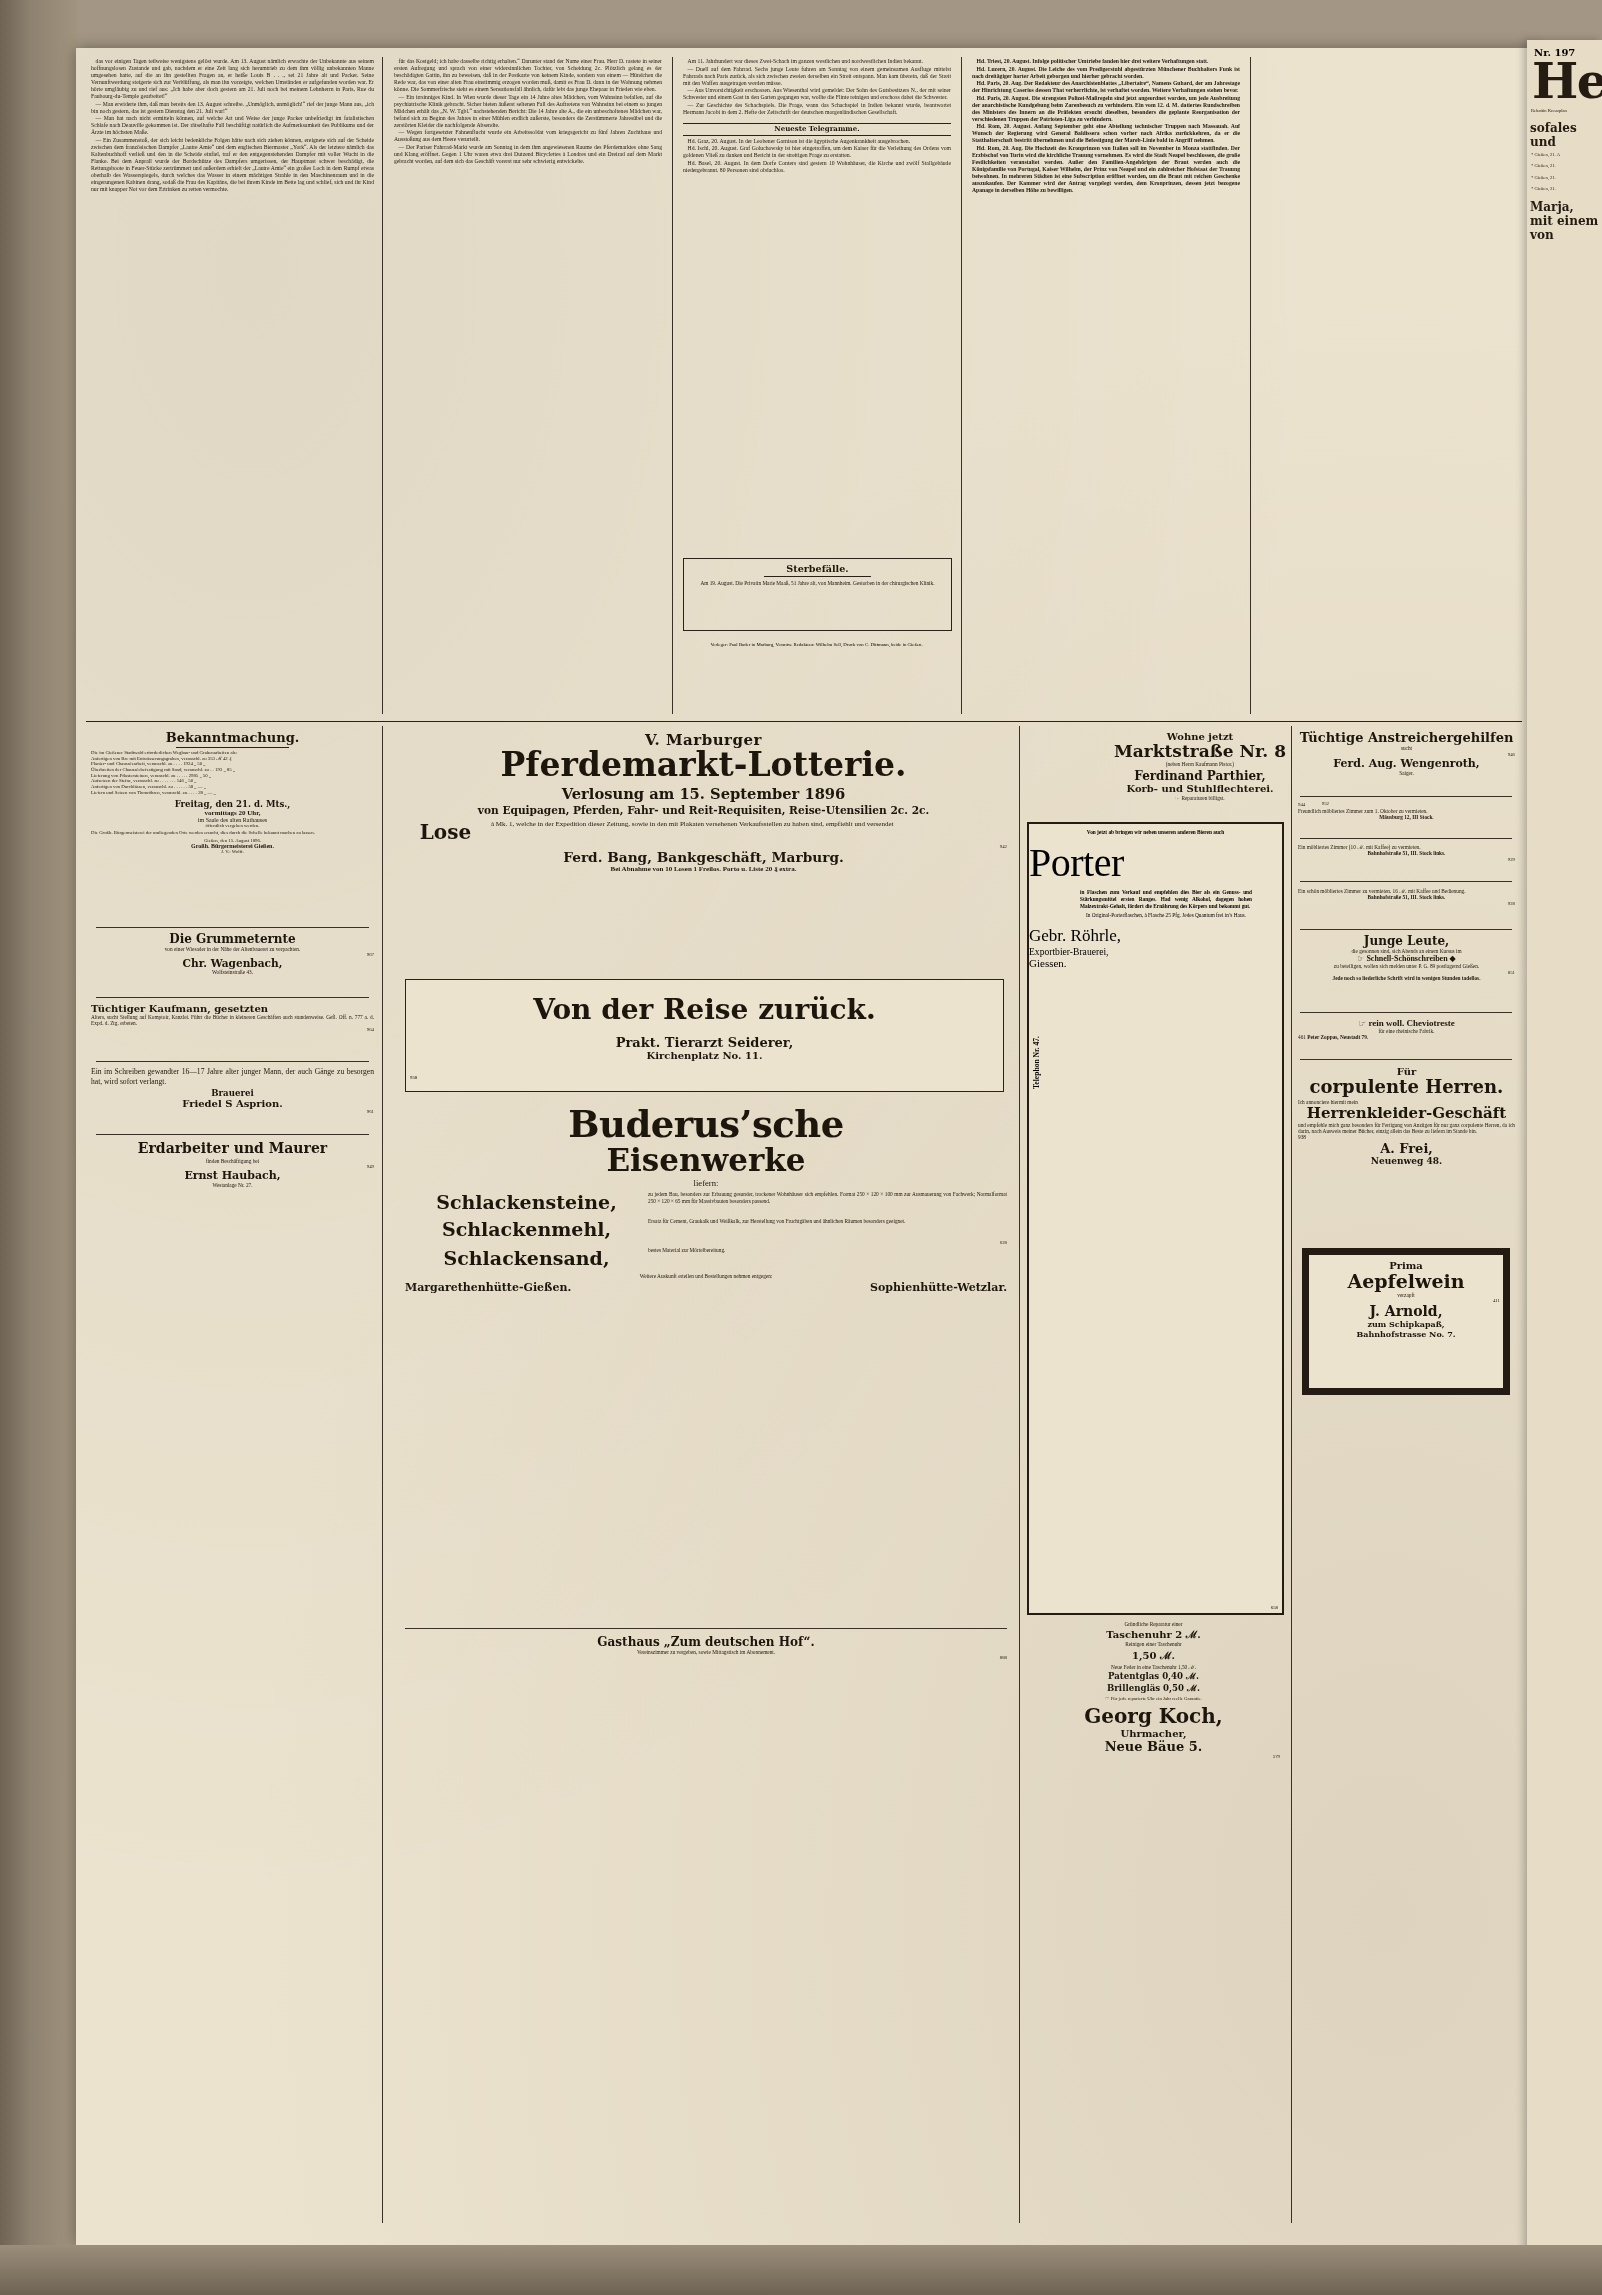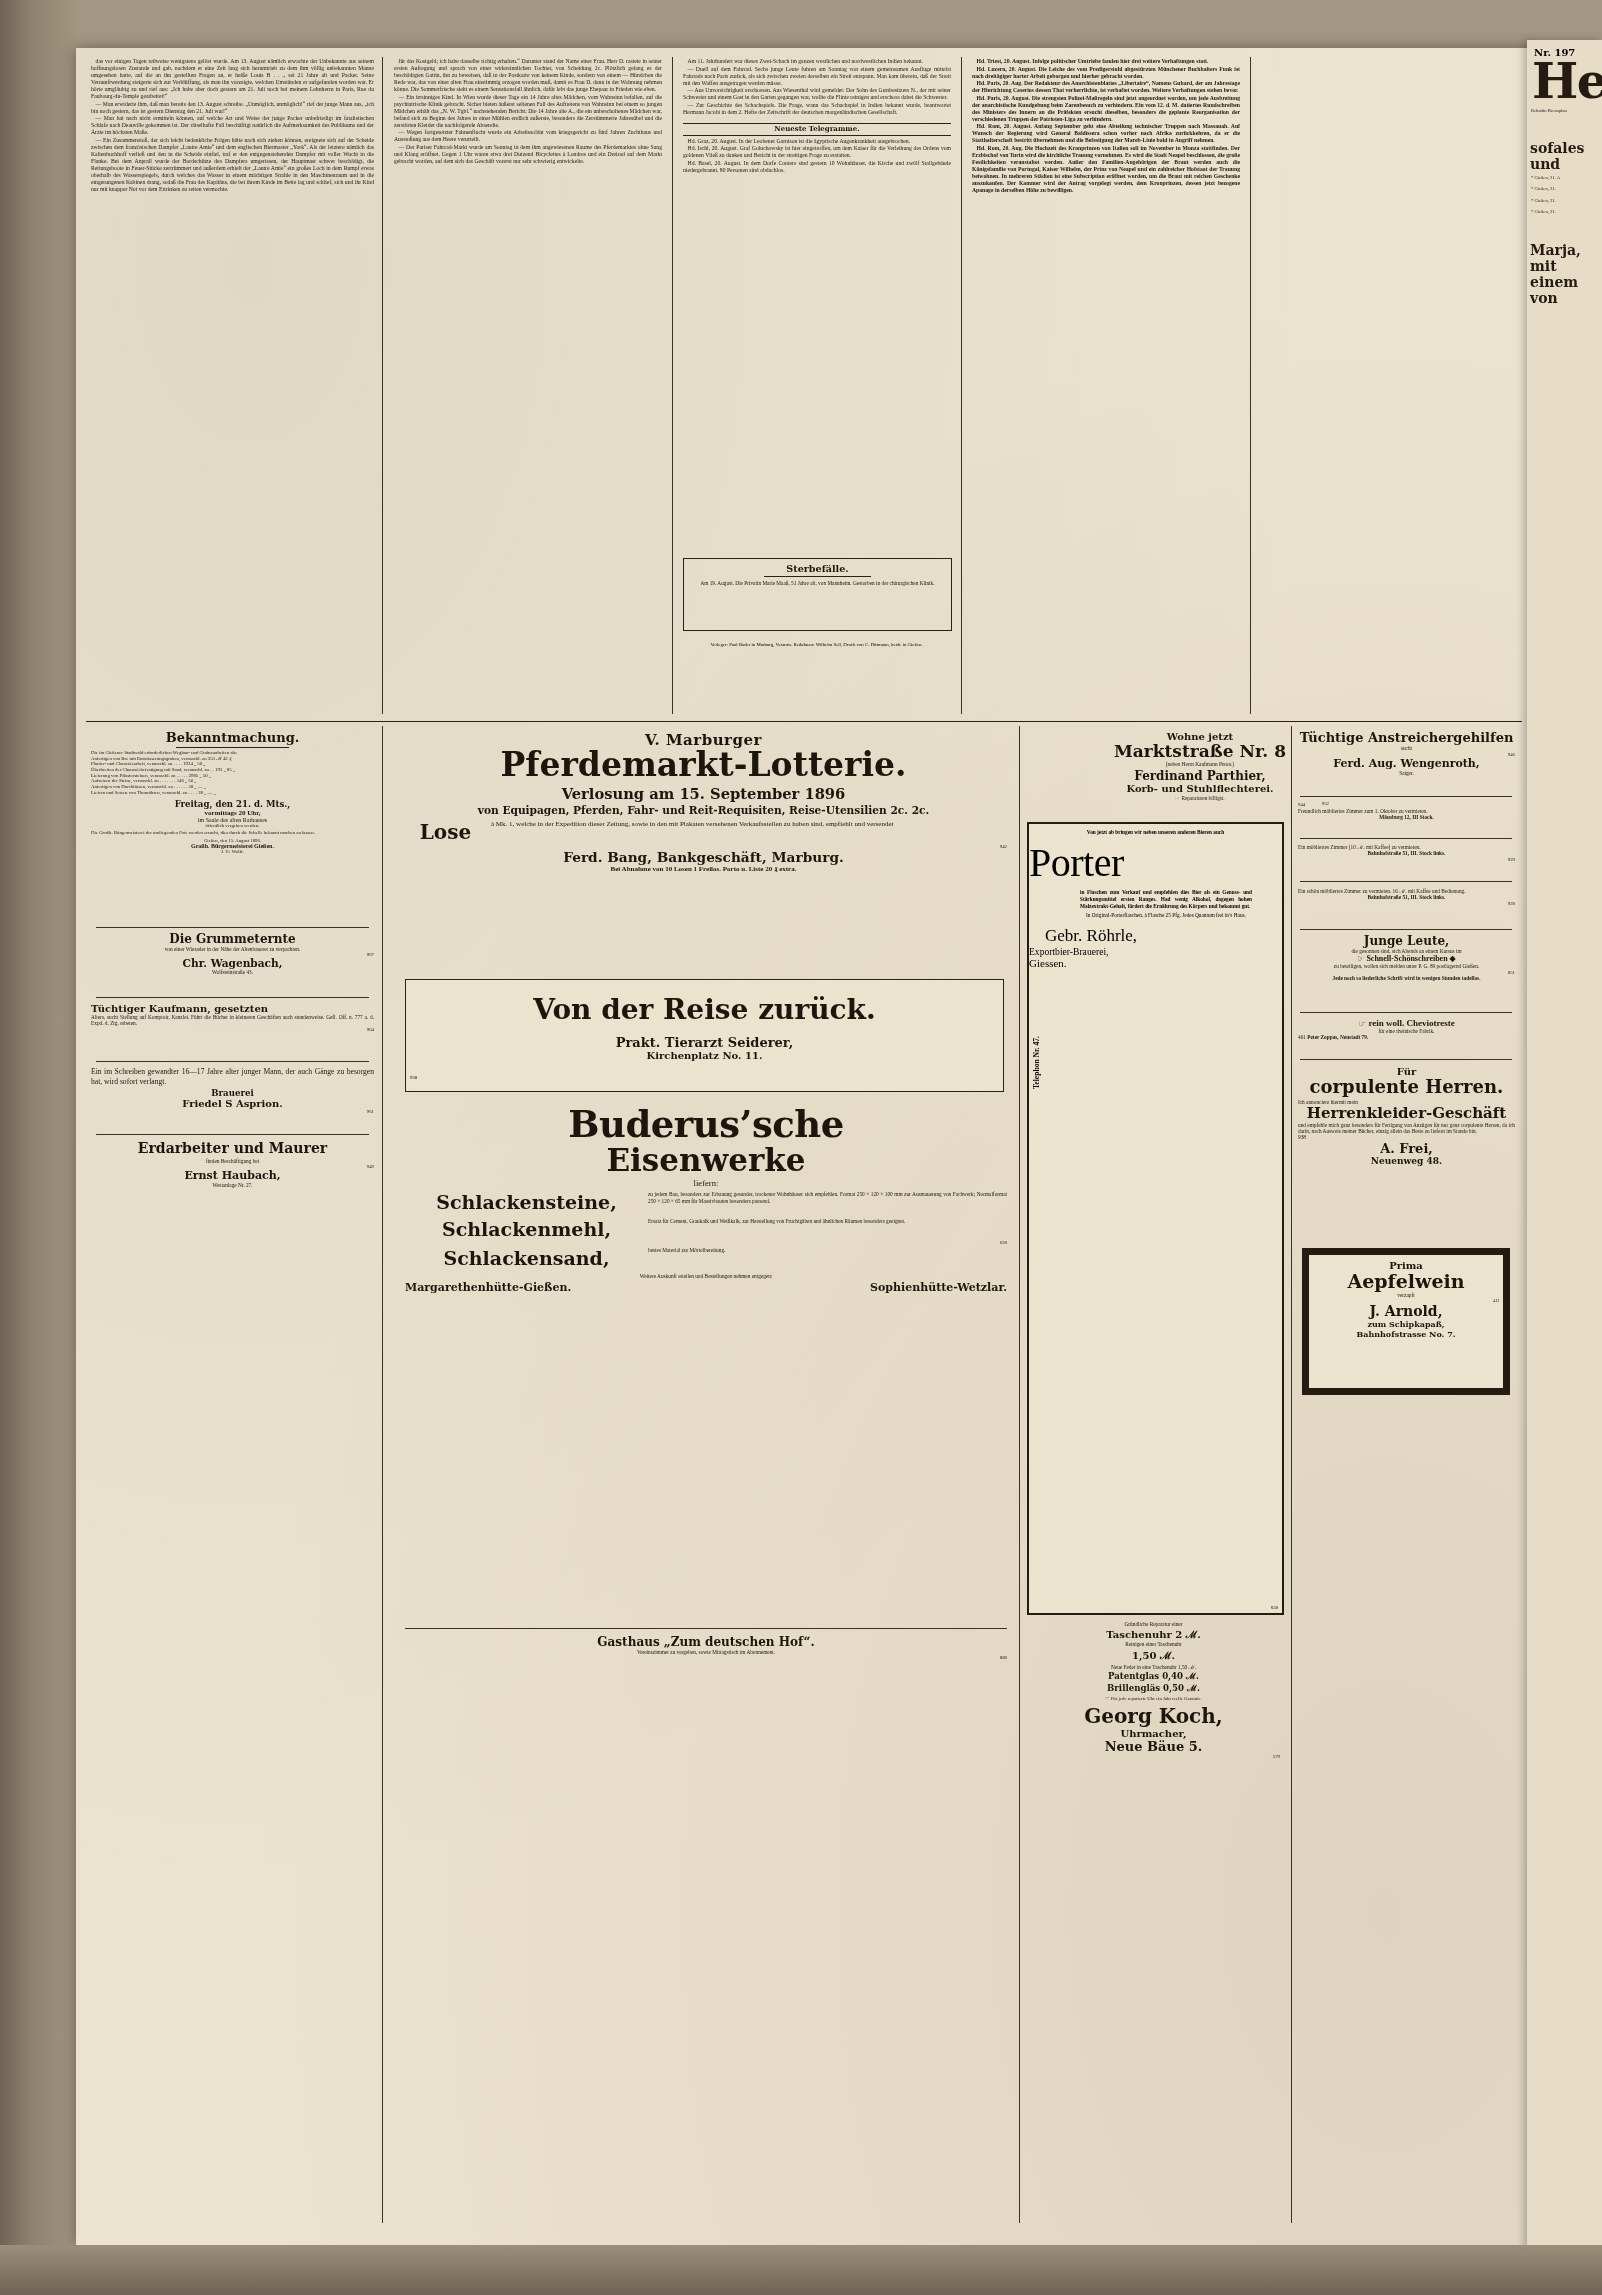"sofales und" .np-mid { font-size: 14px -> 12px; margin-top: 19px -> none }
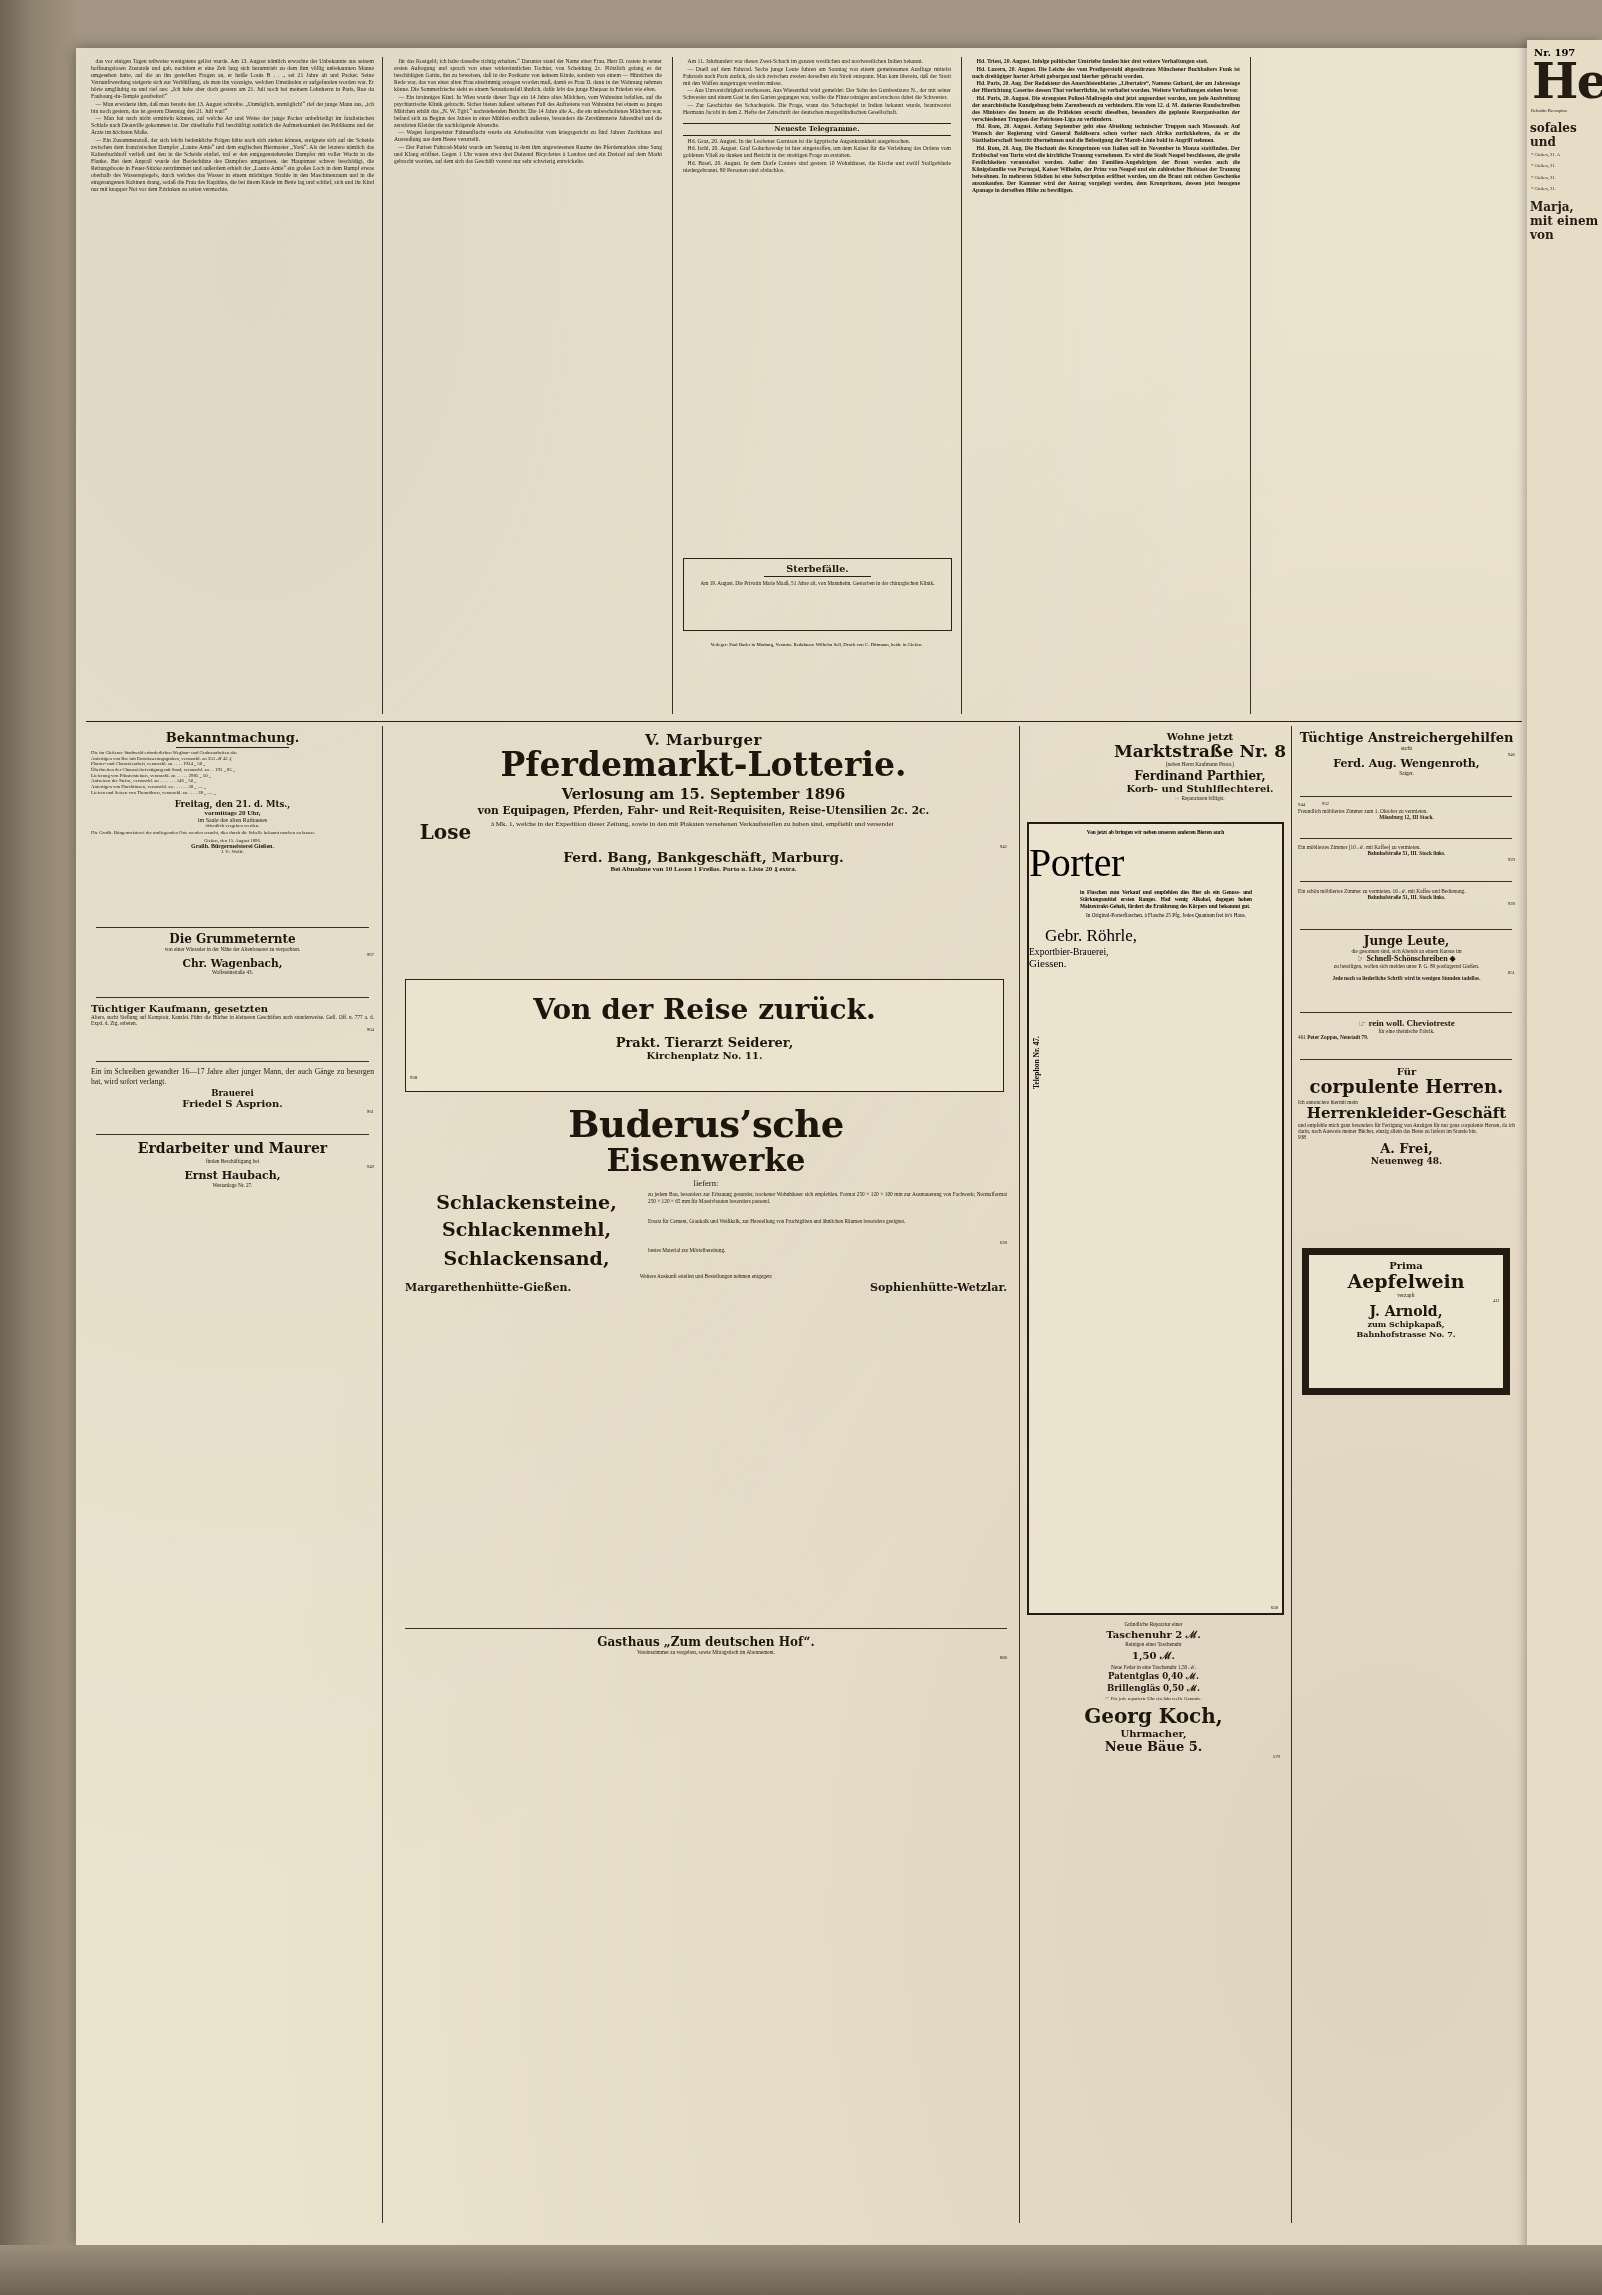"Gebr. Röhrle," div.t { margin-left: 16px -> none }
